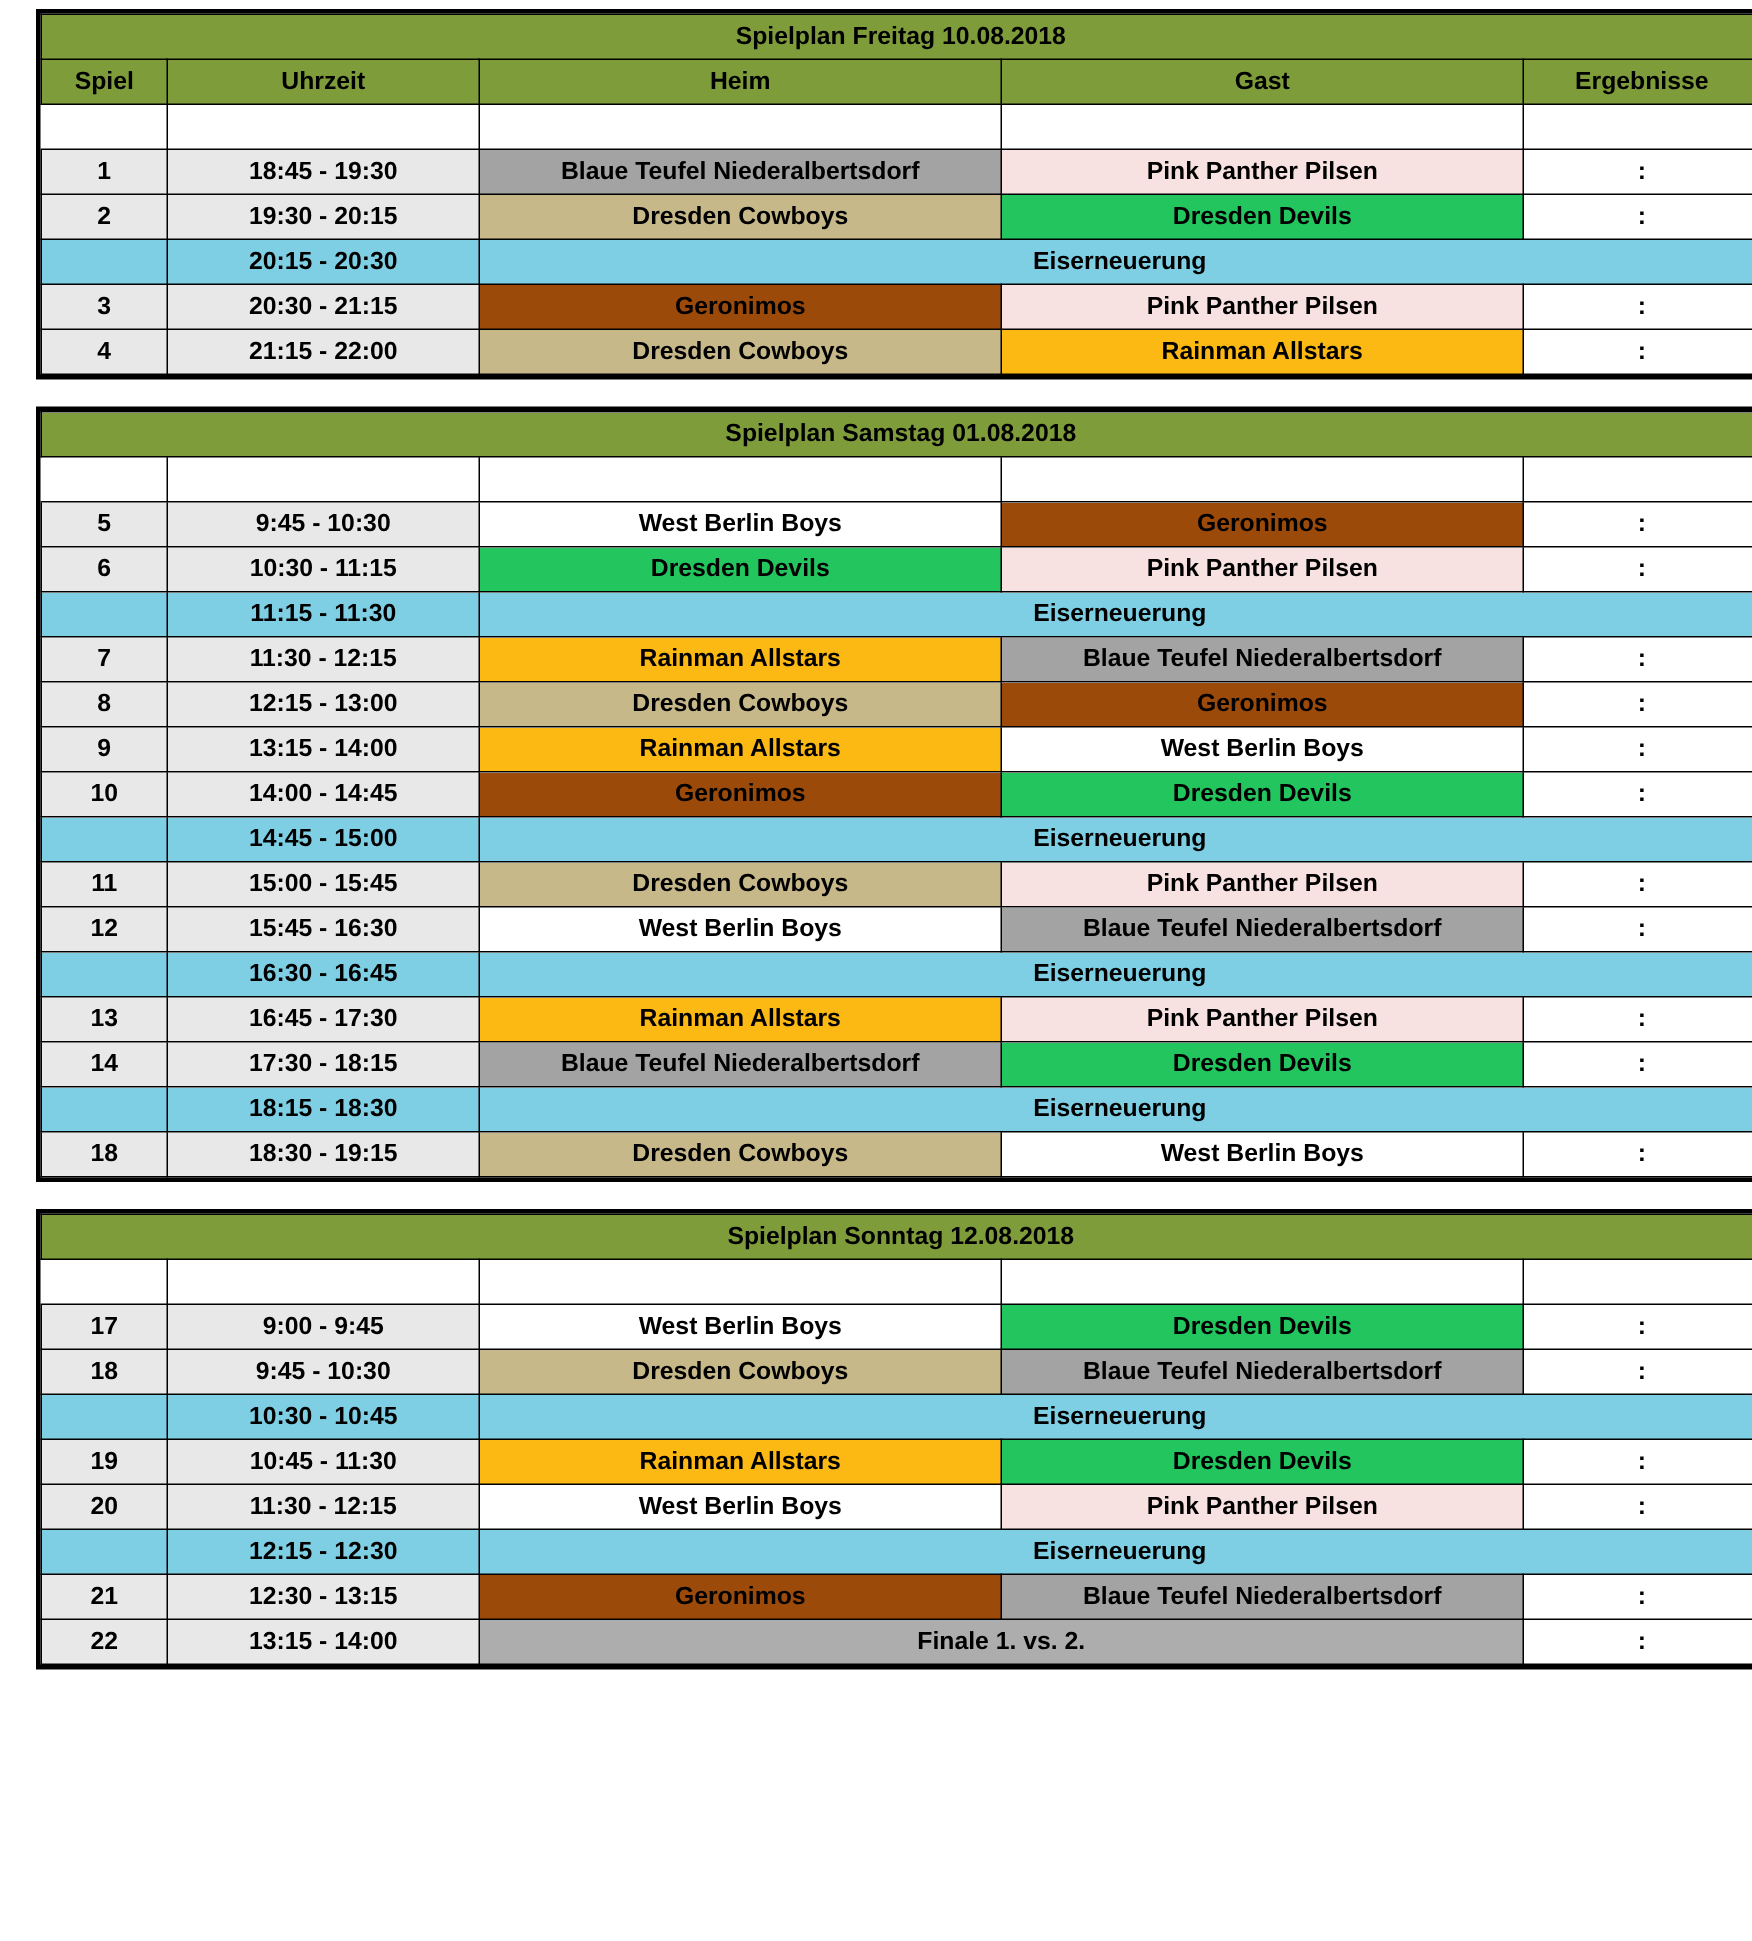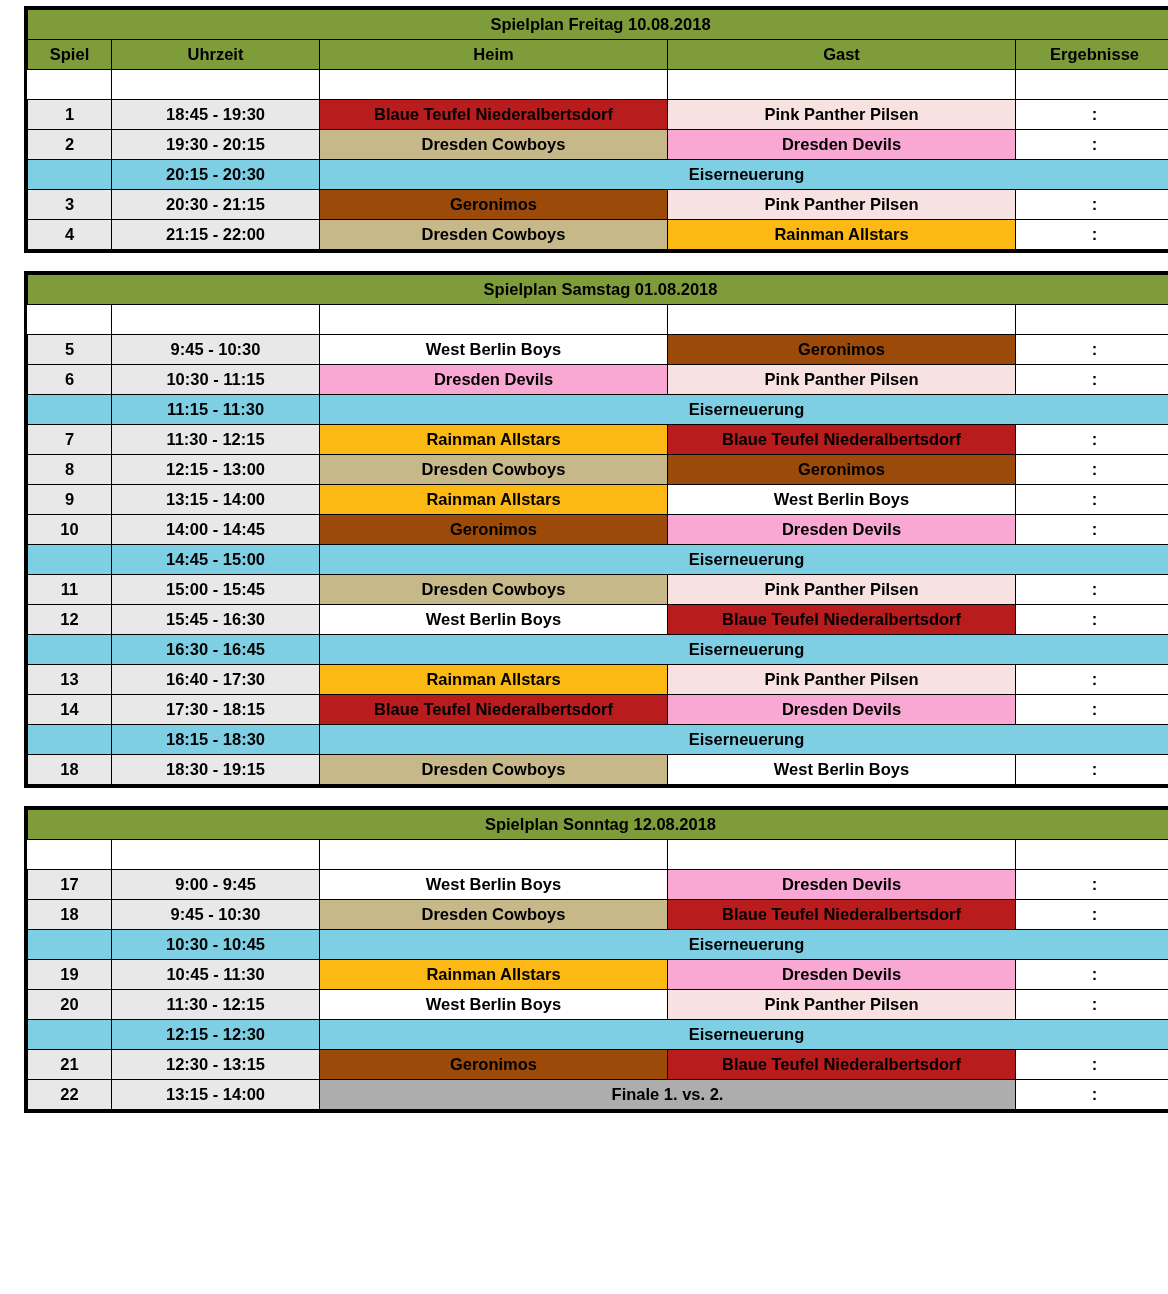"Blaue Teufel Niederalbertsdorf" .t-blue { background: #b91c1c -> #a3a3a3 }
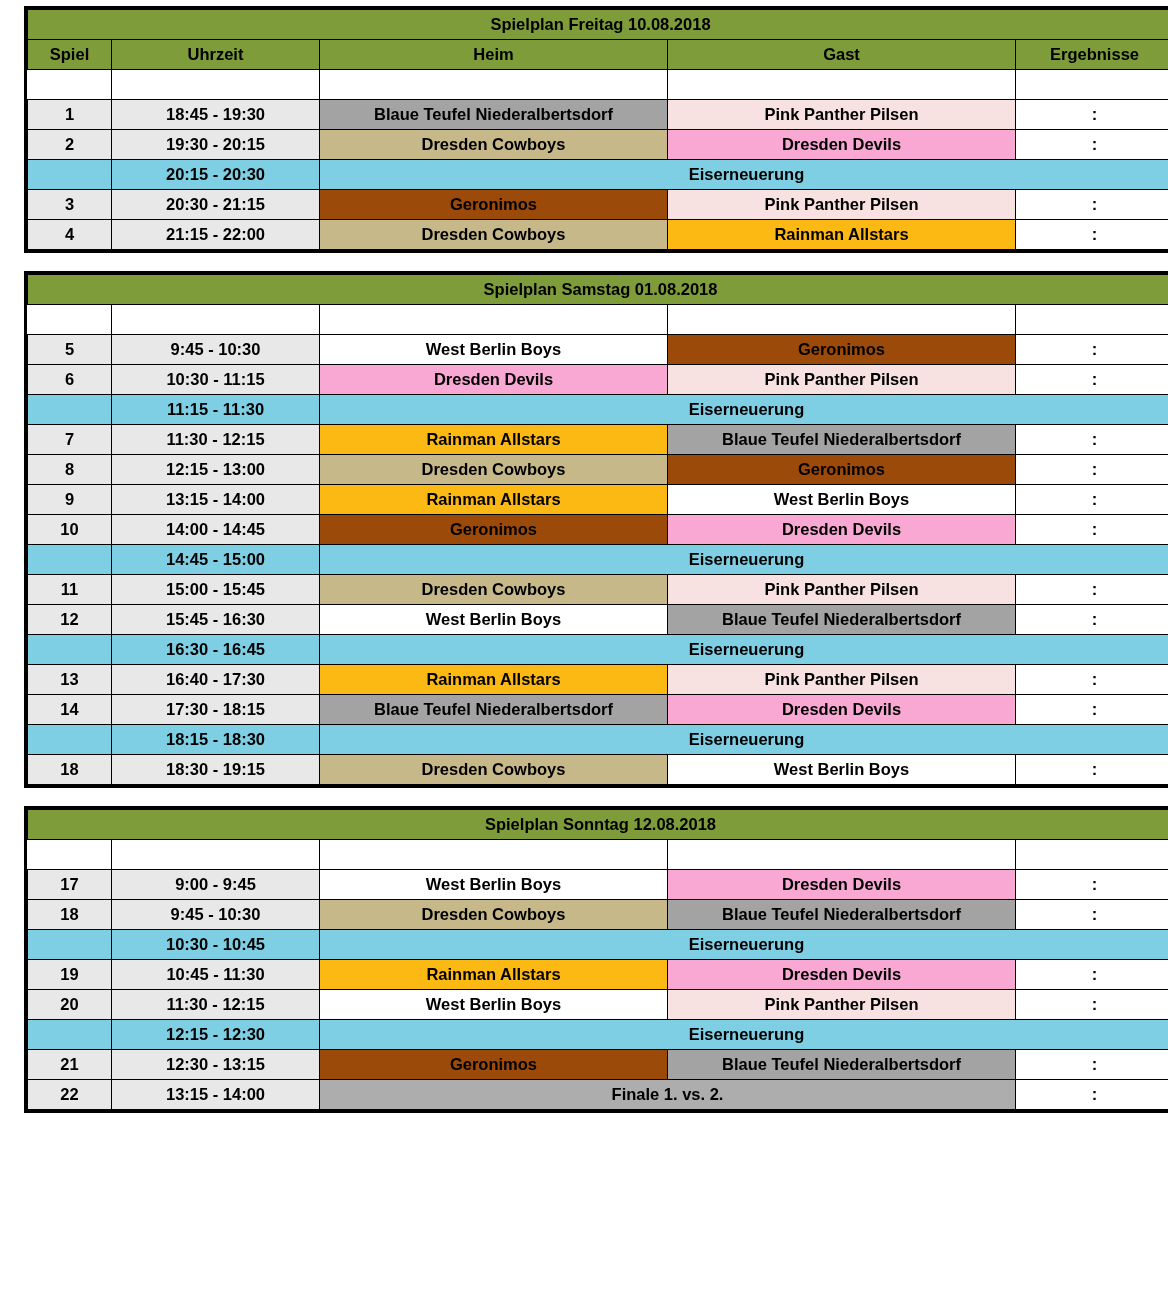"Dresden Devils" .t-red { background: #f9a8d4 -> #22c55e }
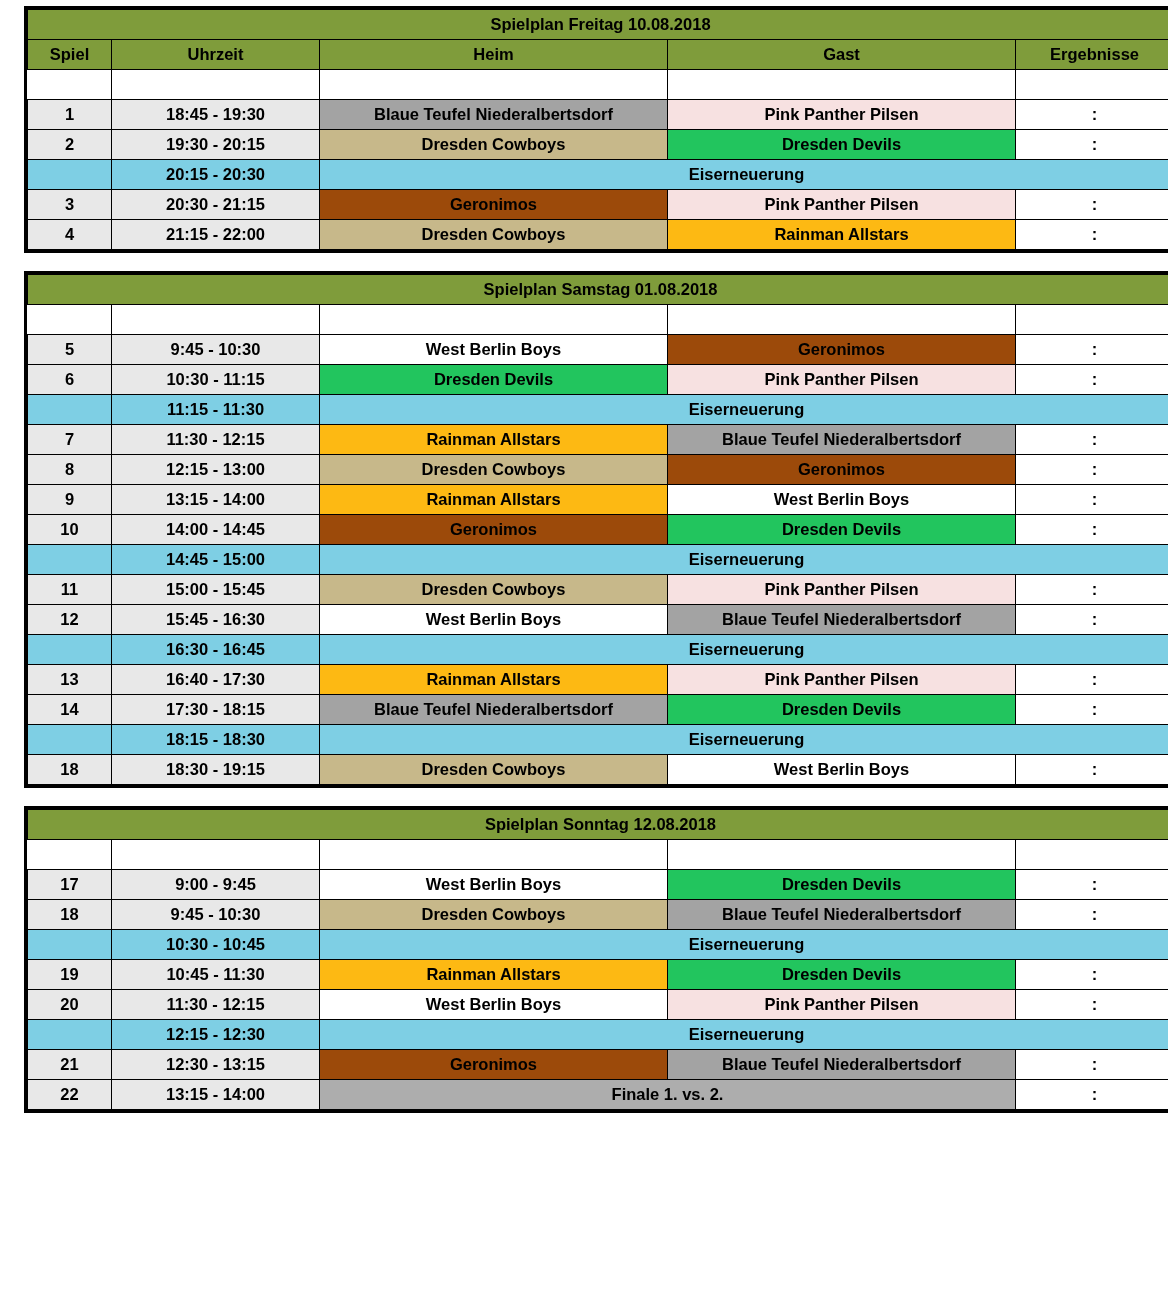"16:40 - 17:30" td.cell-time { text: 16:40 -> 16:45 }
